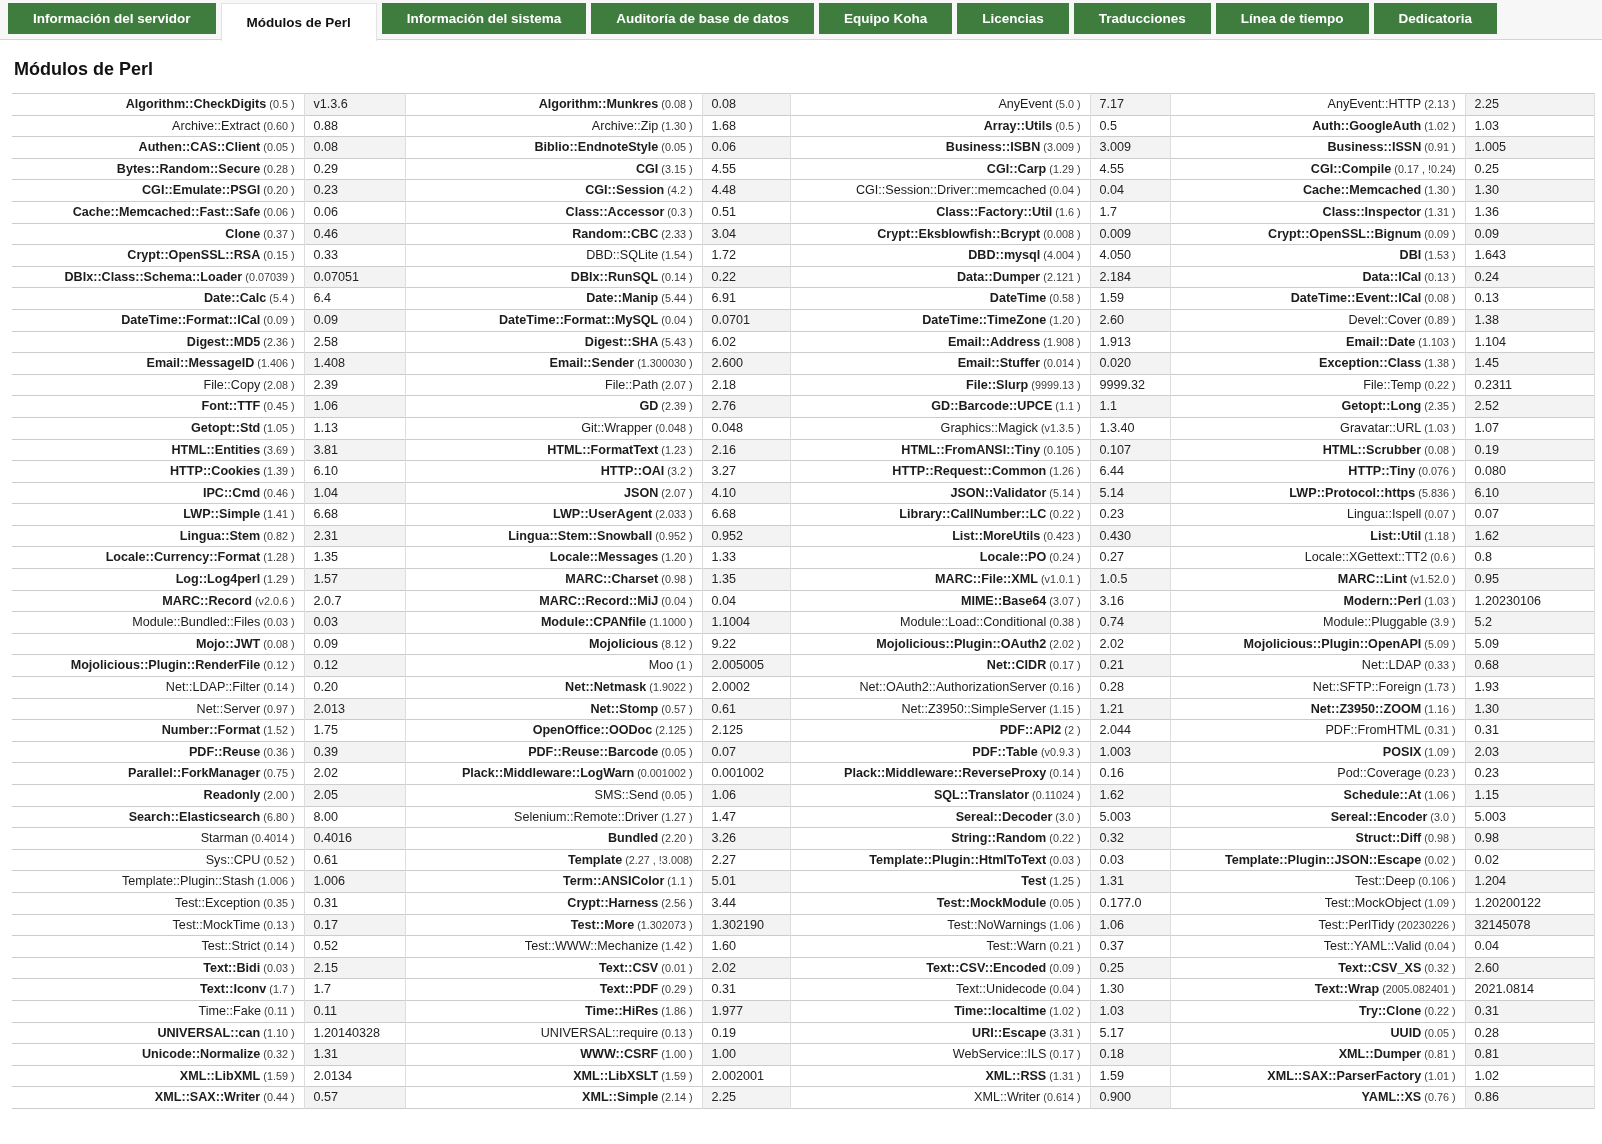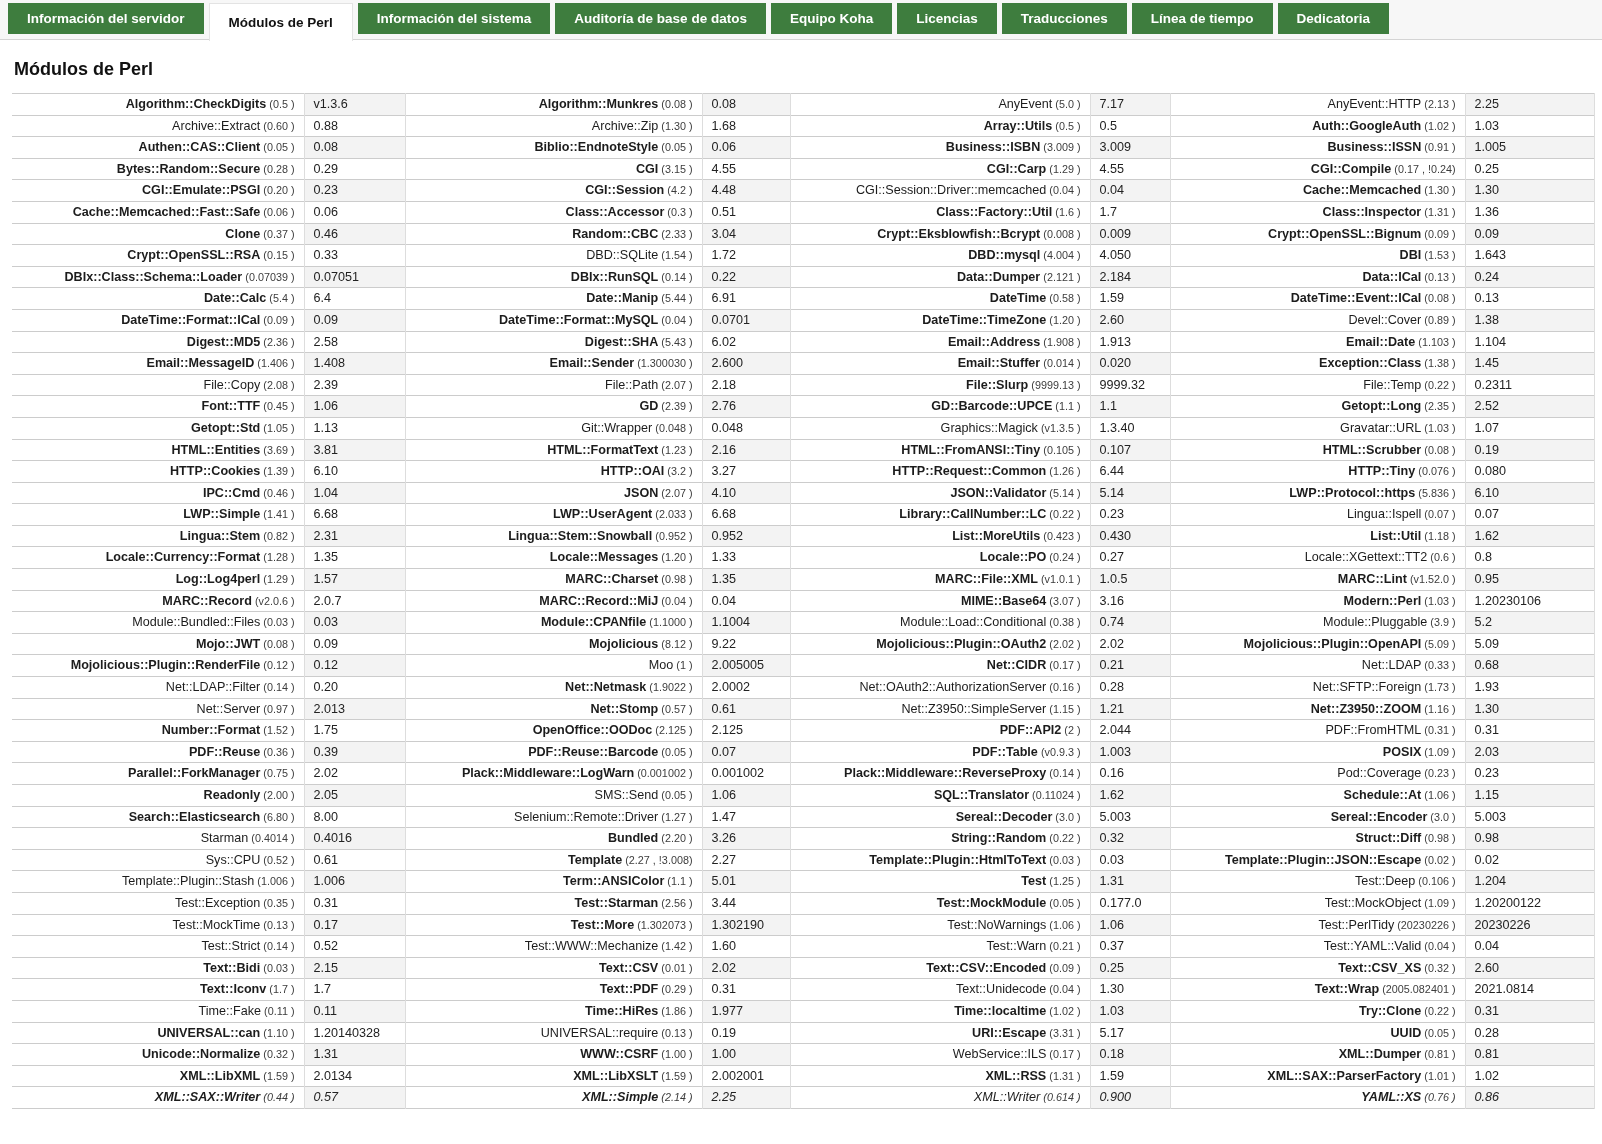"Información del servidor" .tab { padding: 0 19px -> 0 25px }
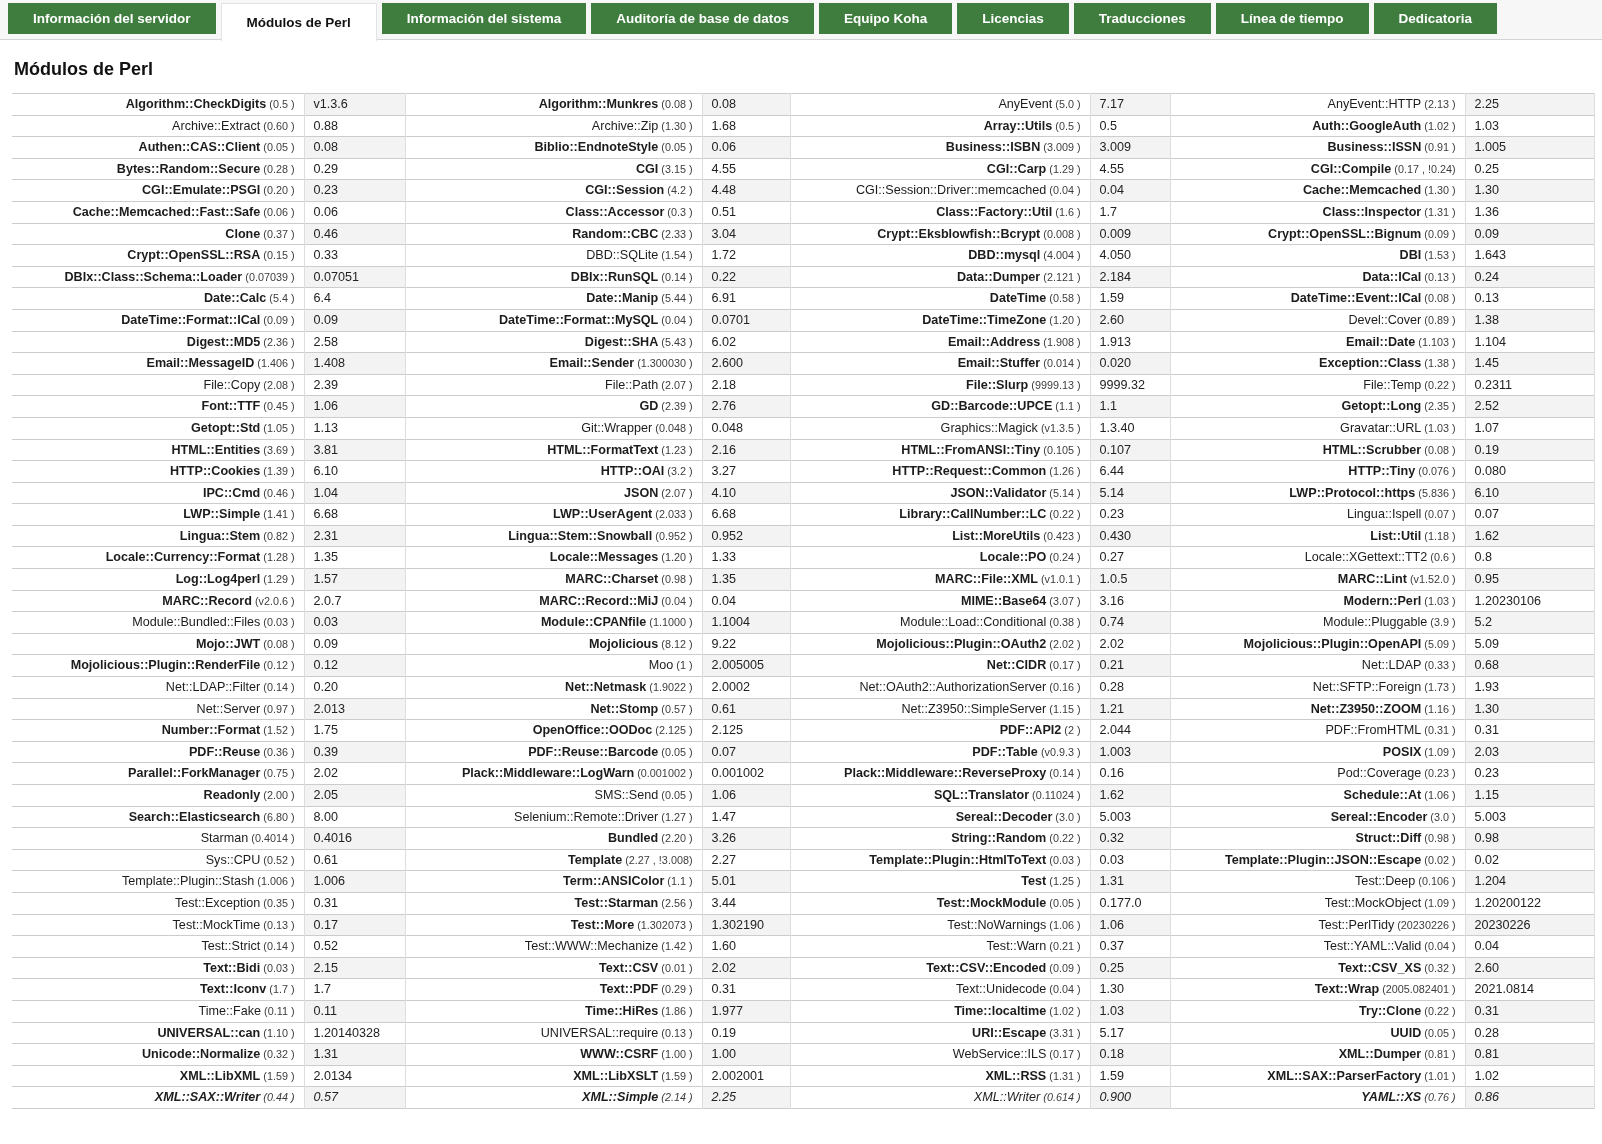"Test::Starman" span.modname { text: Test::Starman -> Crypt::Harness }
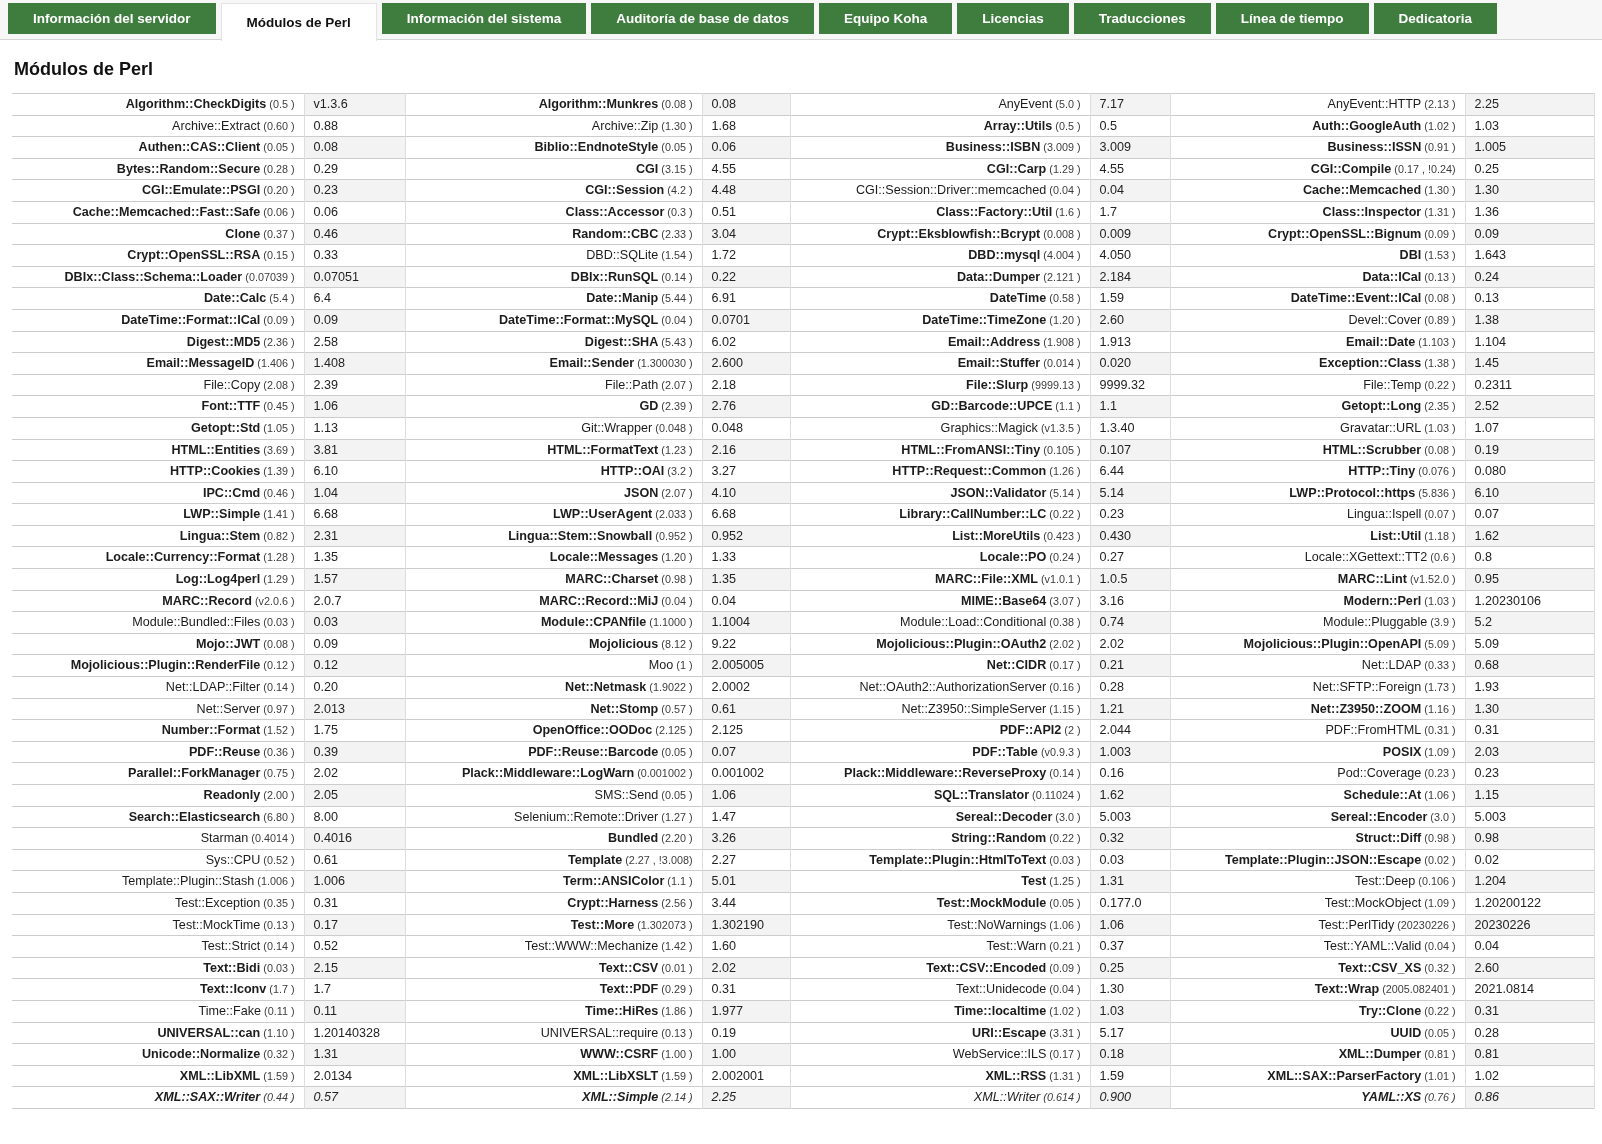"20230226" td.ver { text: 20230226 -> 32145078 }
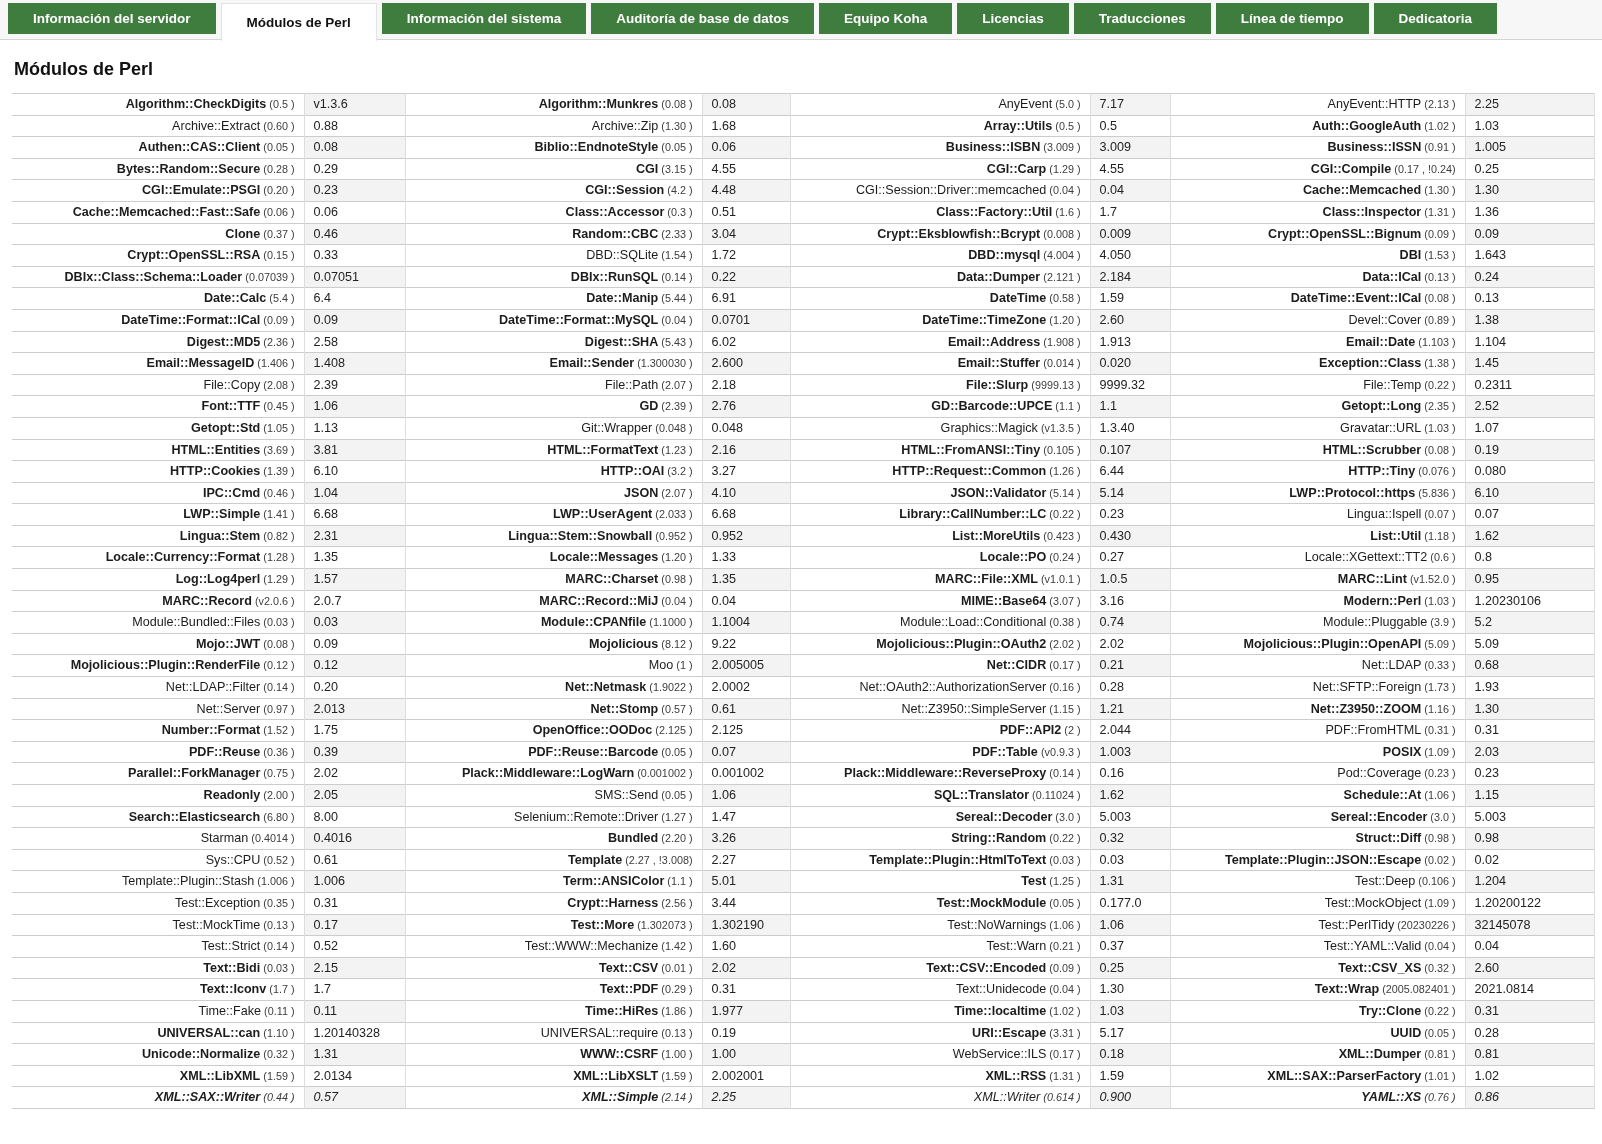"XML::SAX::Writer (0.44 )" table.modules tr:last-child { font-style: italic -> none }
